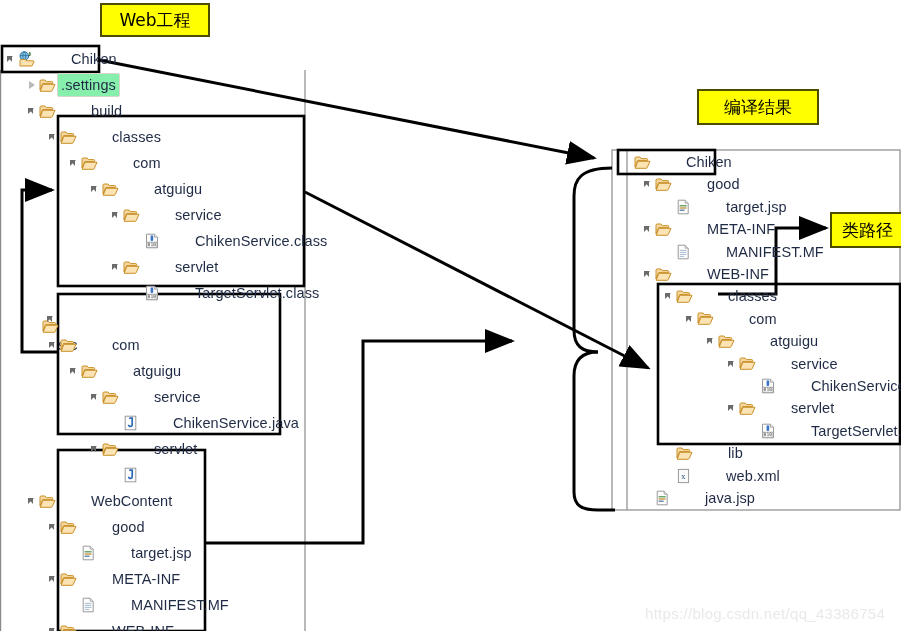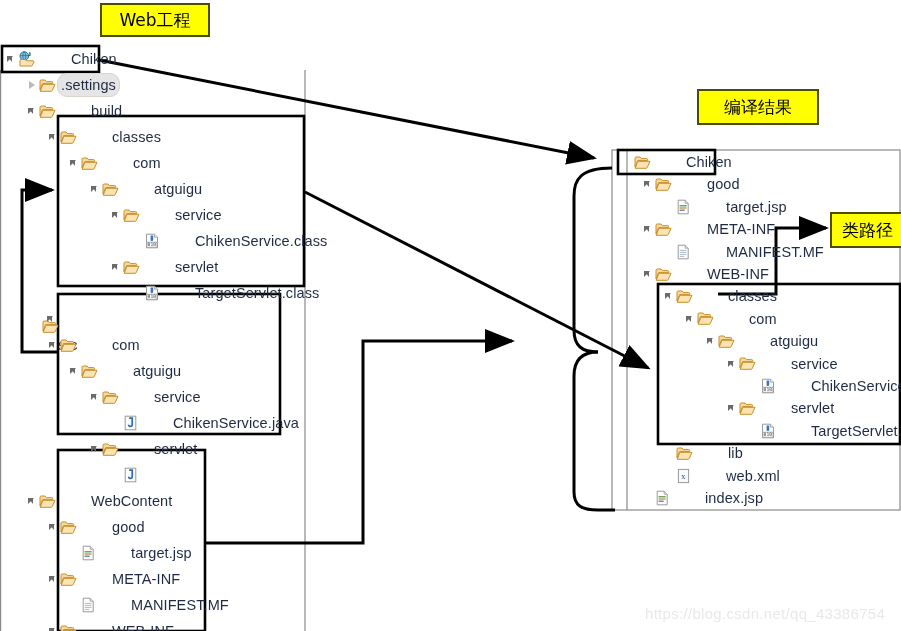".settings" .row.sel .lbl { background: #e5e5e5 -> #86efac; border-radius: 10px -> 2px }
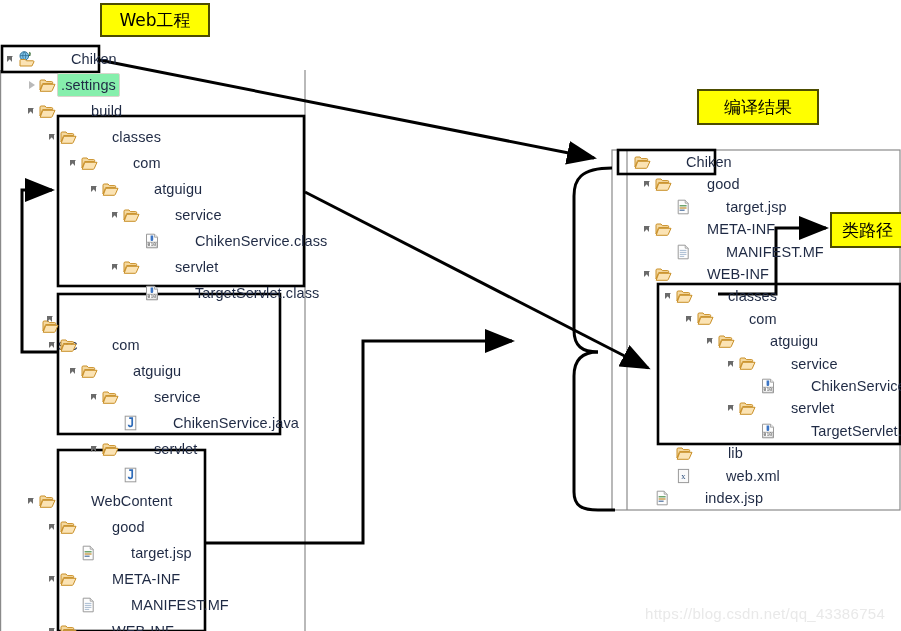"index.jsp" span.lbl { text: index.jsp -> java.jsp }
